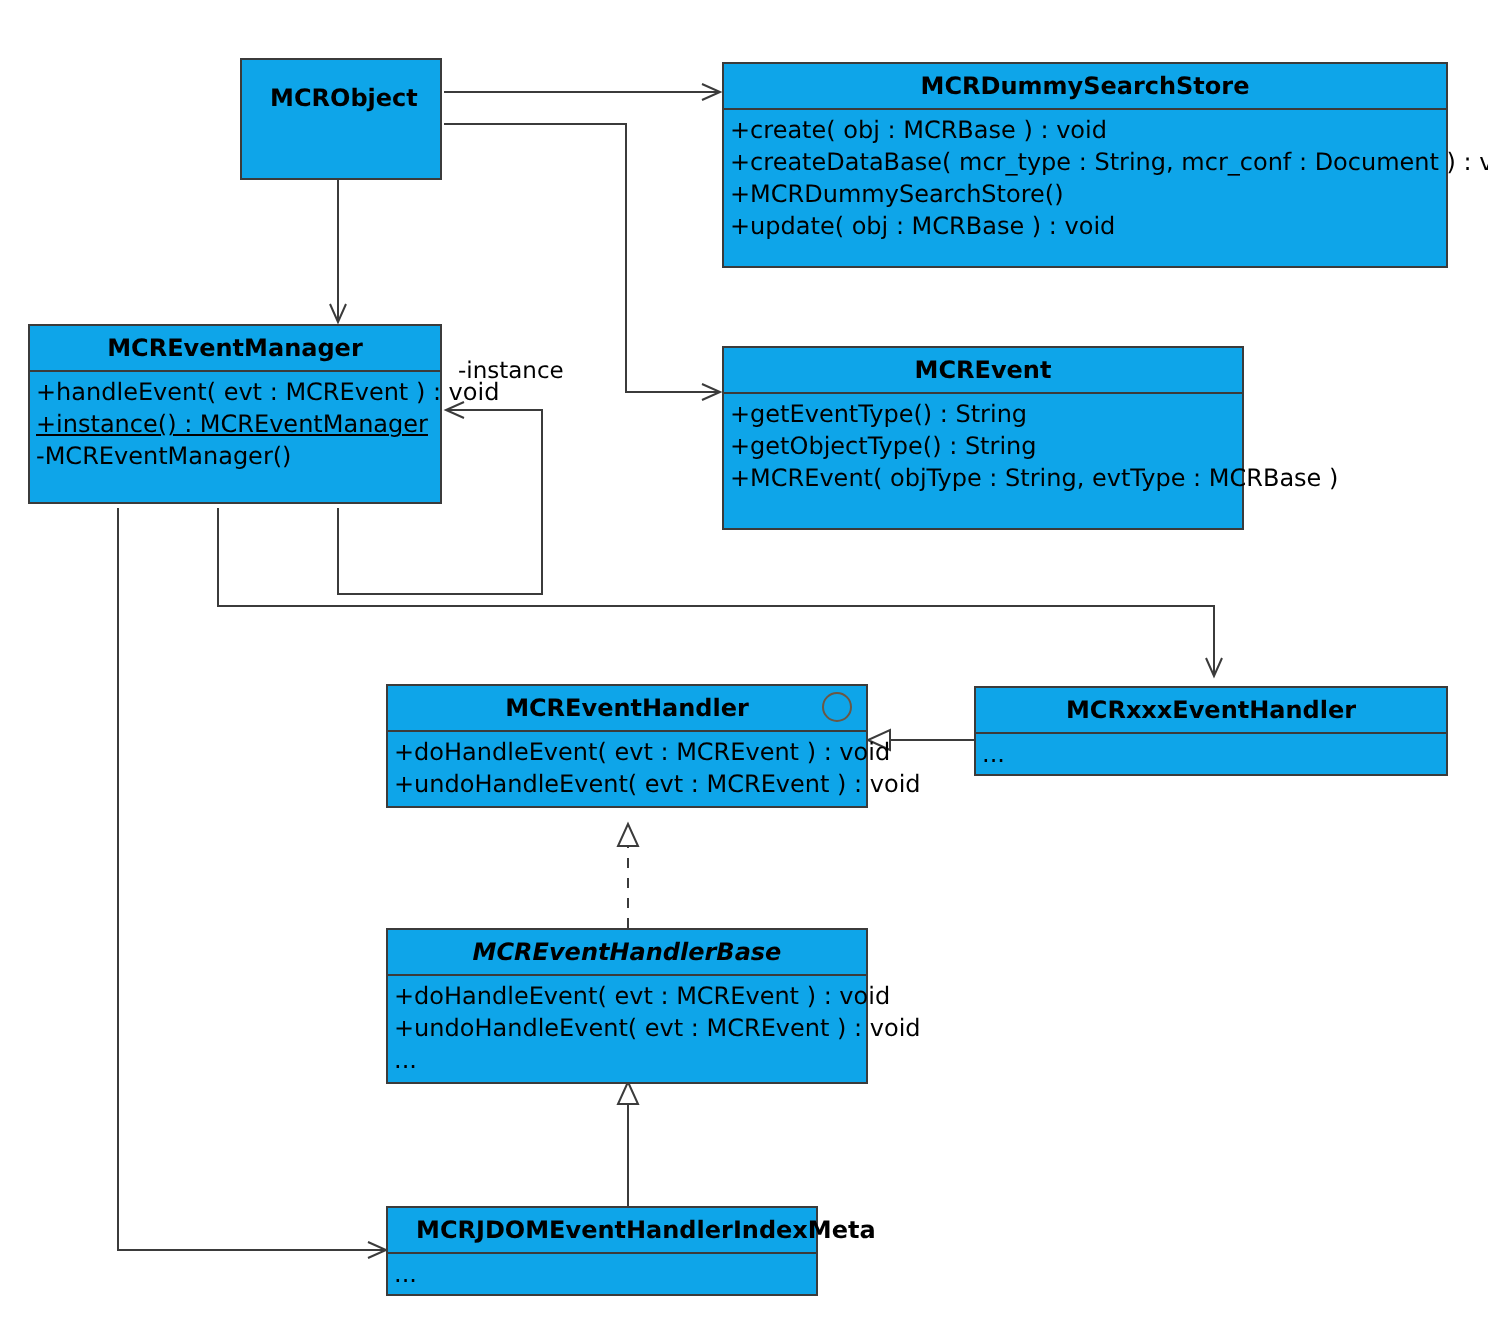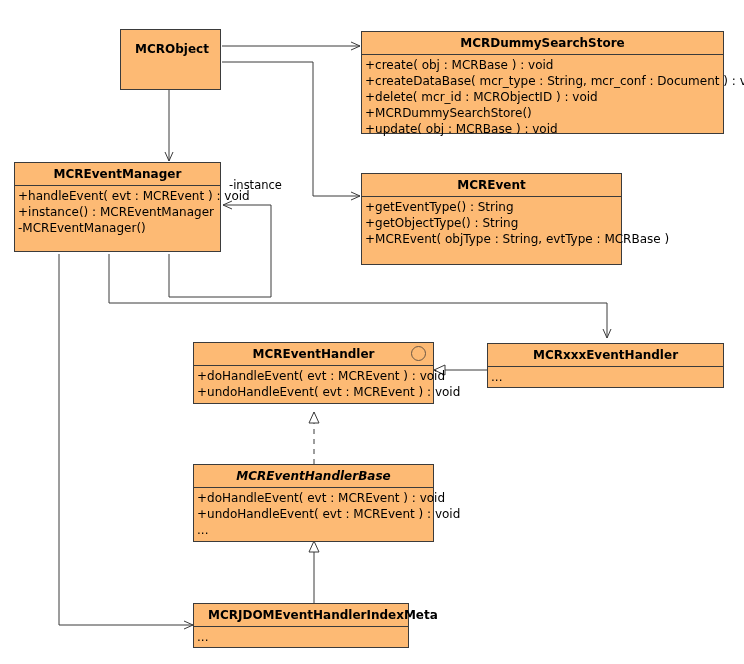"MCRObject" .uml-class { background: #fdba74 -> #0ea5e9 }
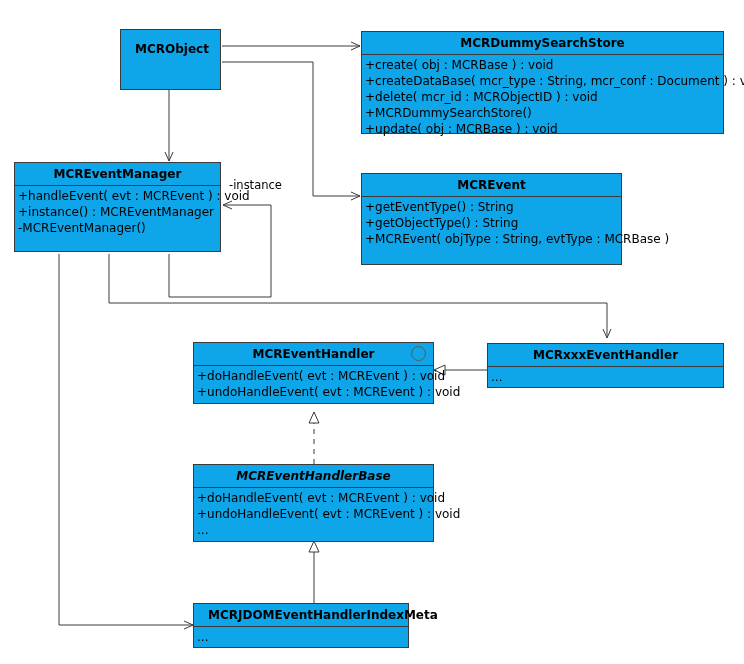"+delete( mcr_id : MCRObjectID )" div.uml-member { html: <div>+delete( mcr_id : MCRObjectID ) : void</div> -> none }
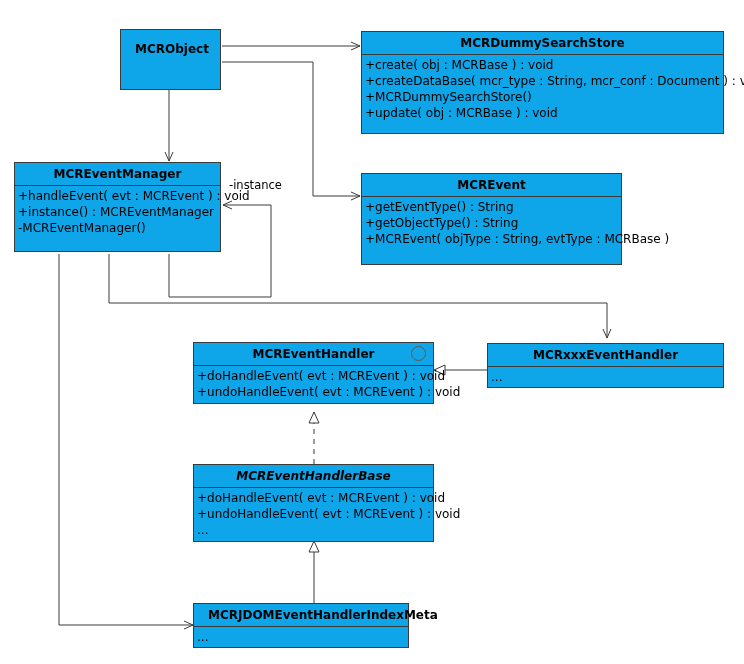"+instance() : MCREventManager" .uml-member.static { text-decoration: none -> underline }
